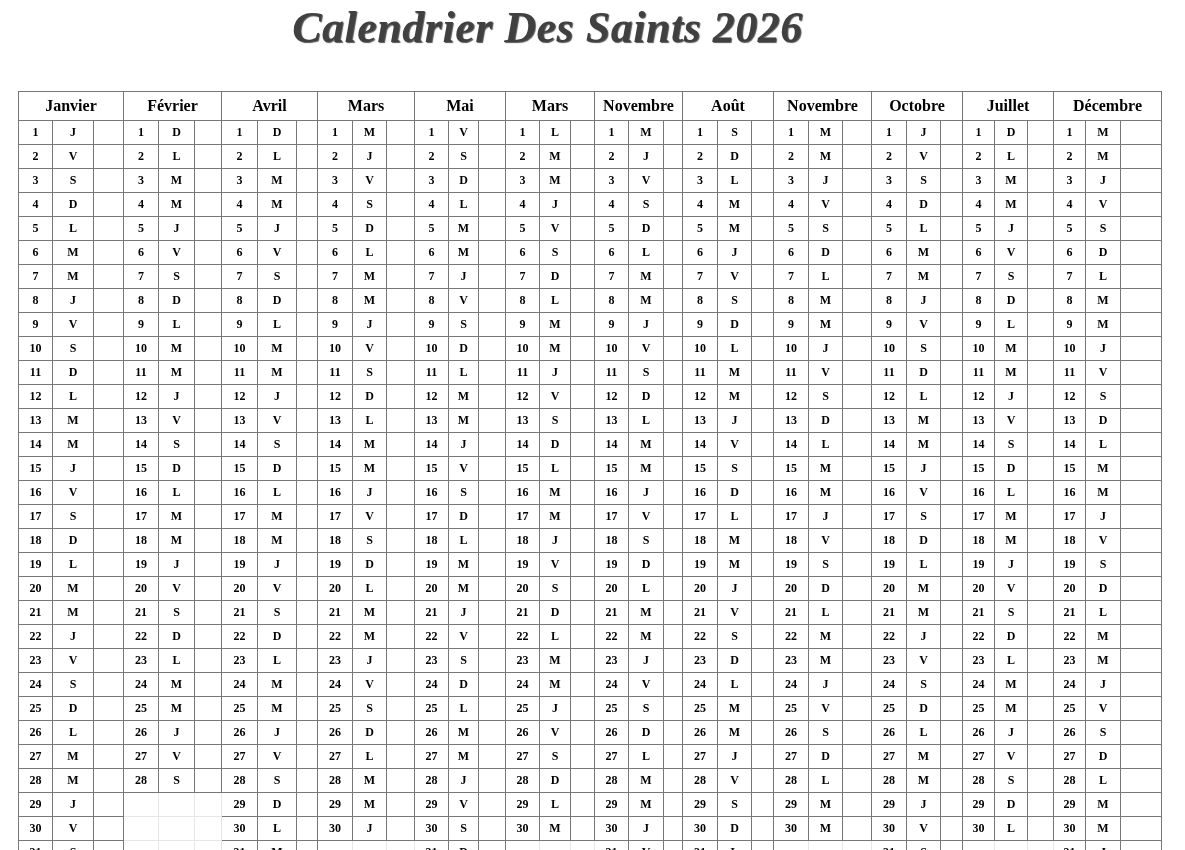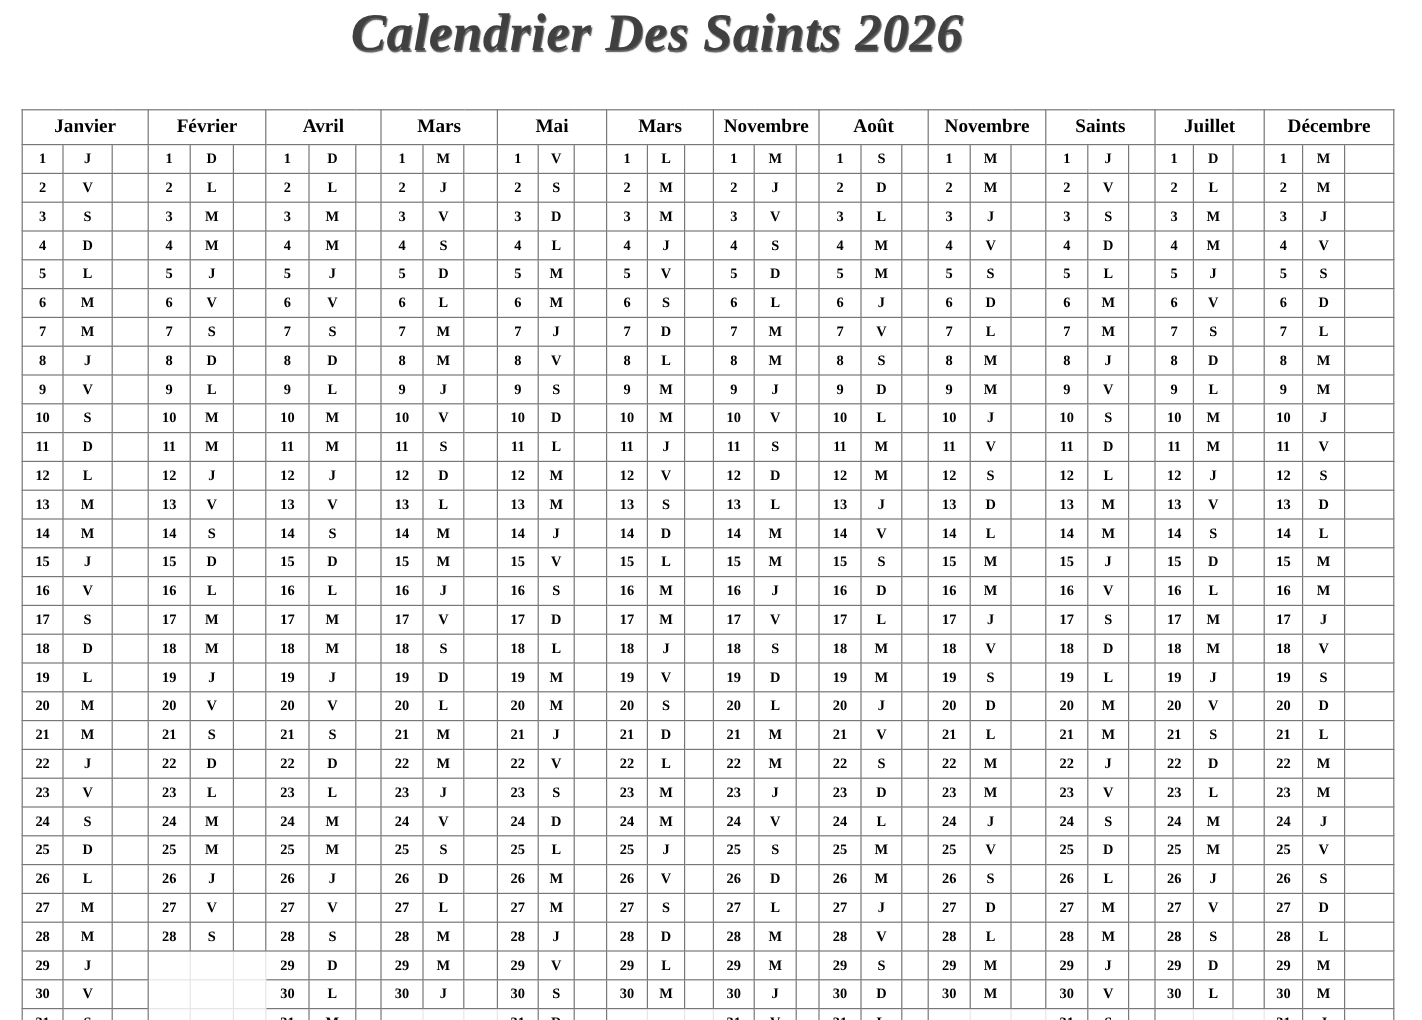"Saints" th { text: Saints -> Octobre }
